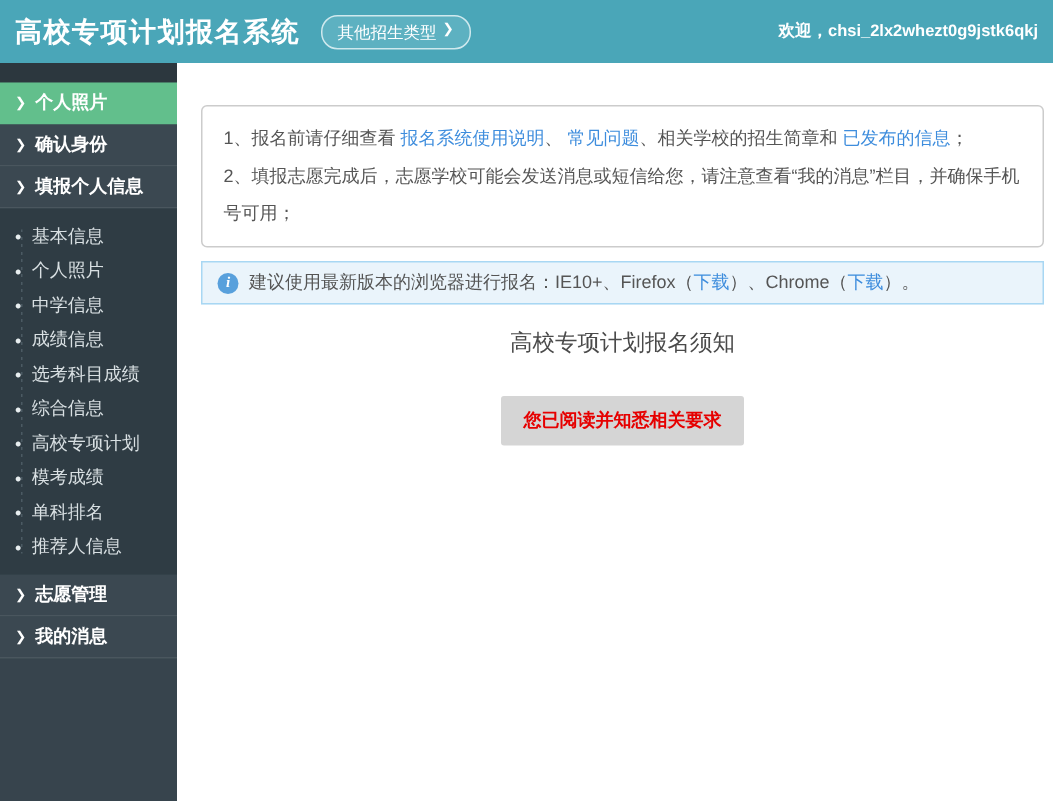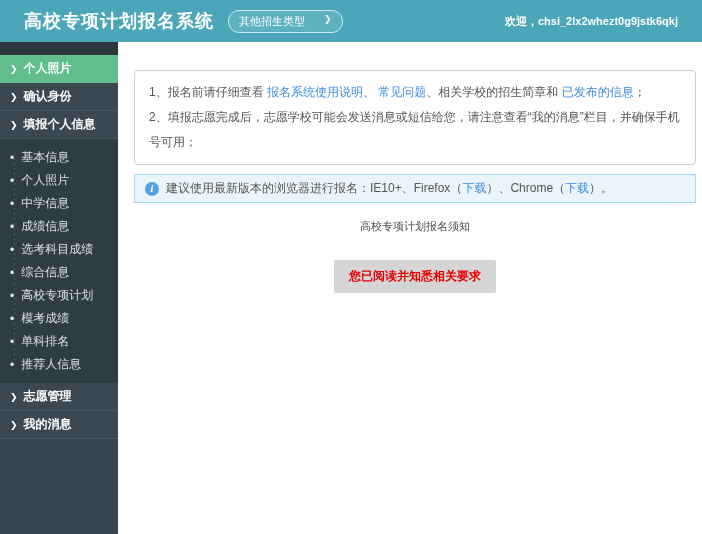"高校专项计划报名系统" .header { padding: 0 24px -> 0 10px }
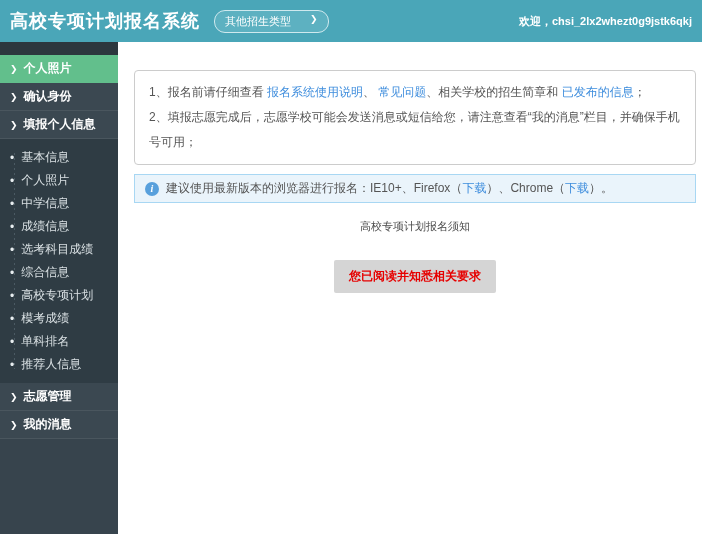"其他招生类型" .other-type-btn { gap: 19px -> 4px }
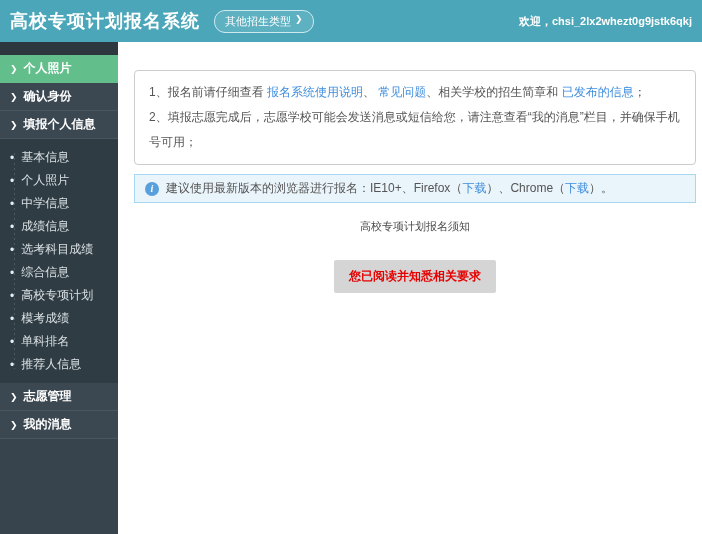"高校专项计划报名须知" .page-title { font-size: 11px -> 15px }
